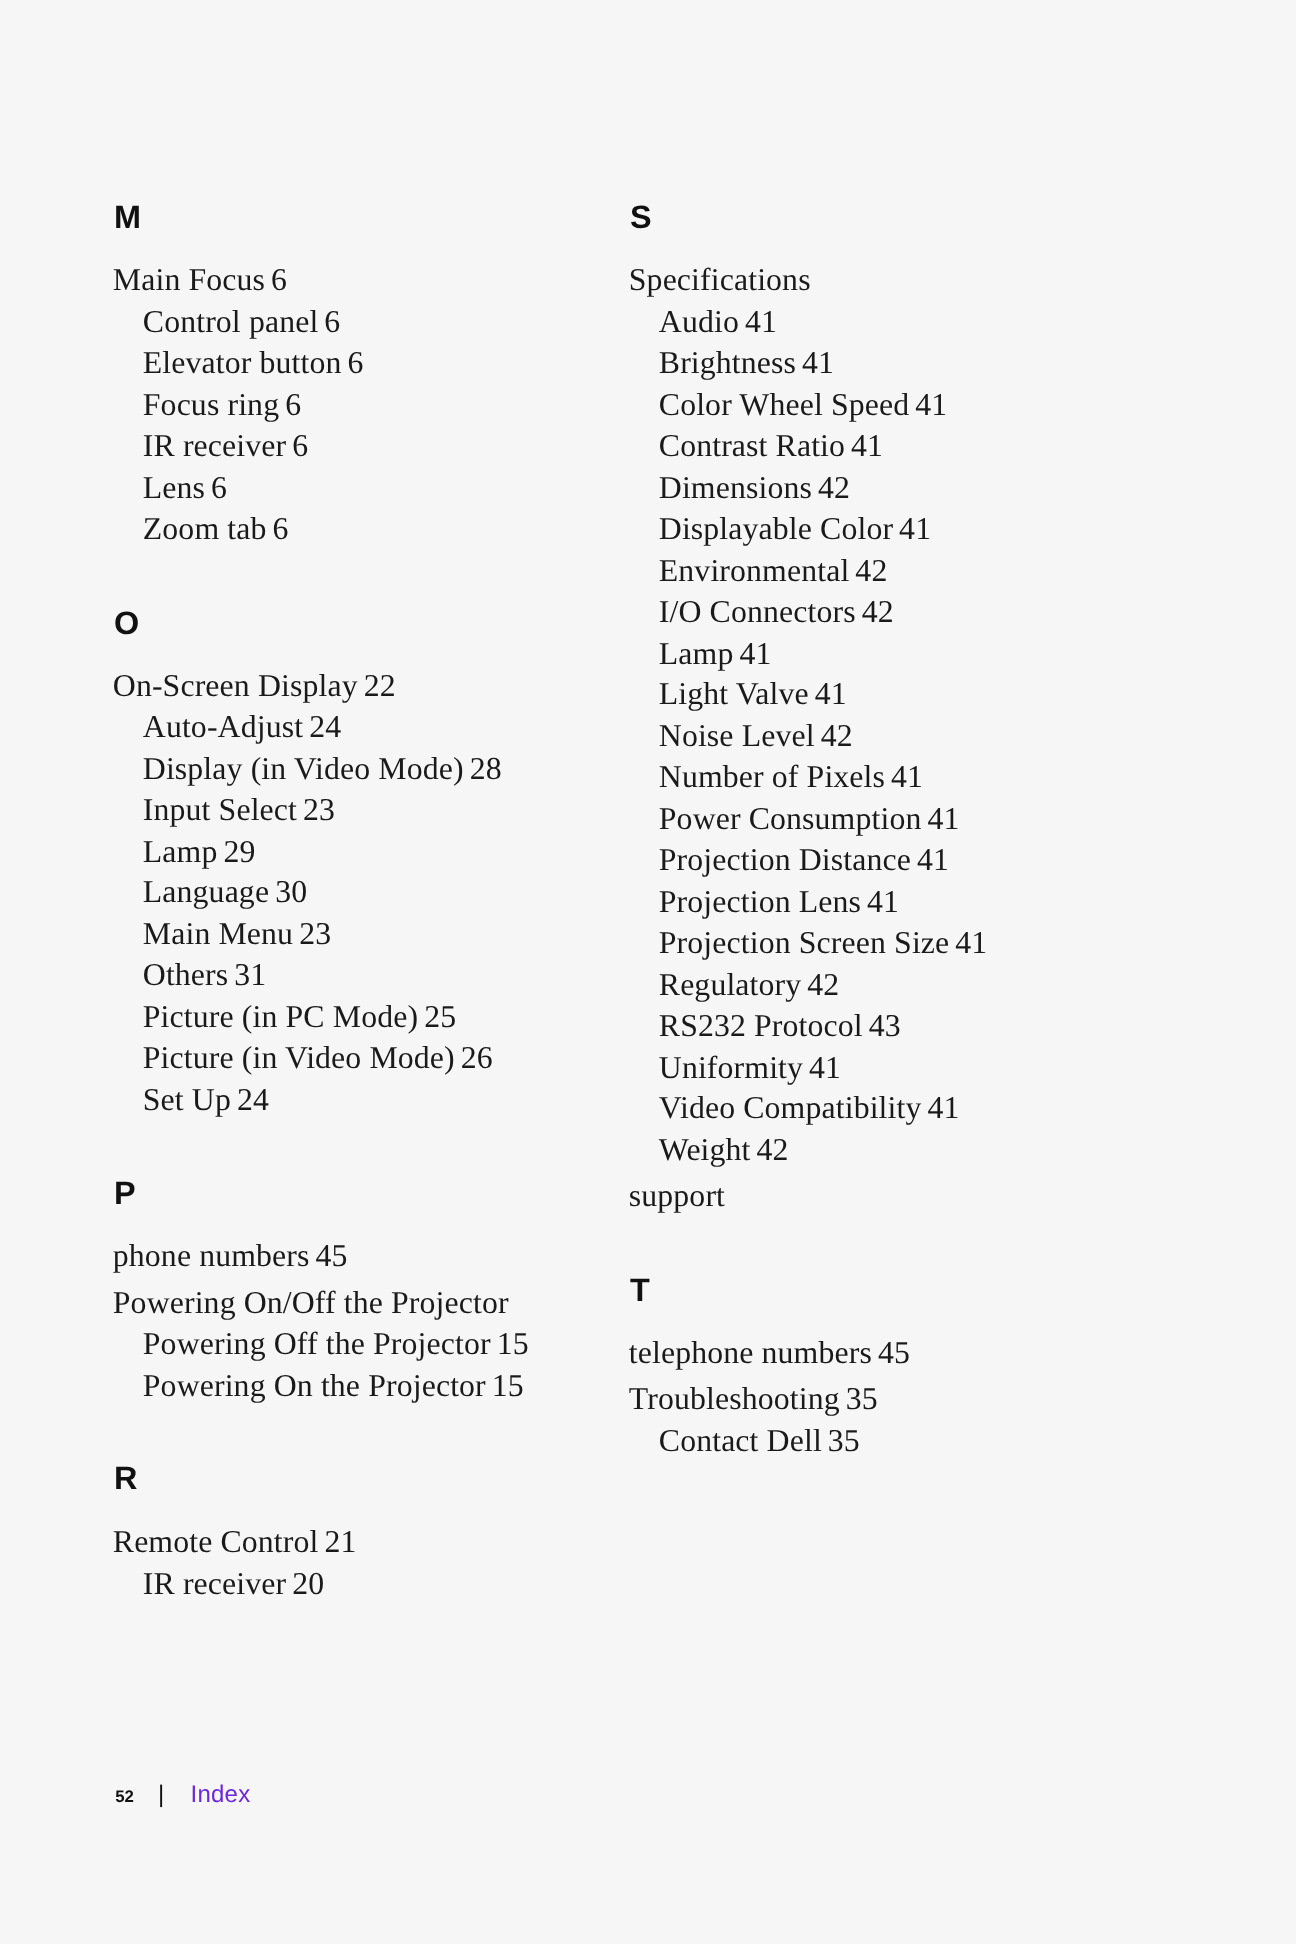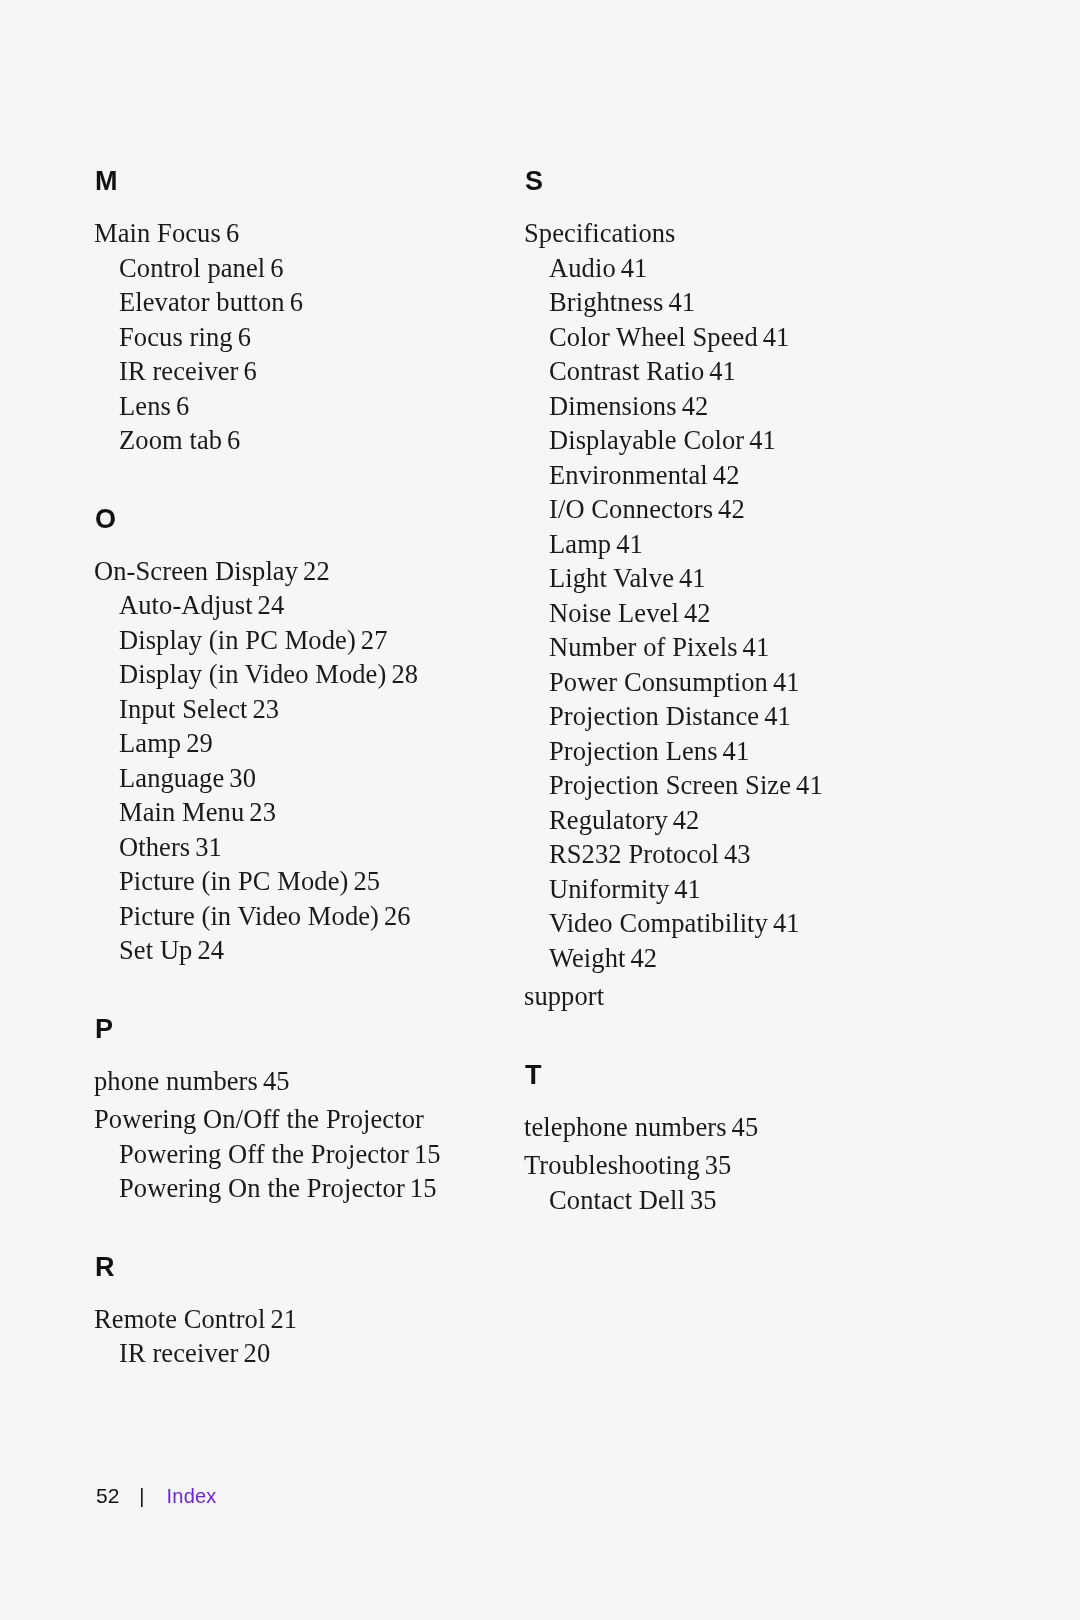"Display (in PC Mode) 27" div.entry { html: <div><span>Display (in PC Mode)</span><span>27</span></div> -> none }
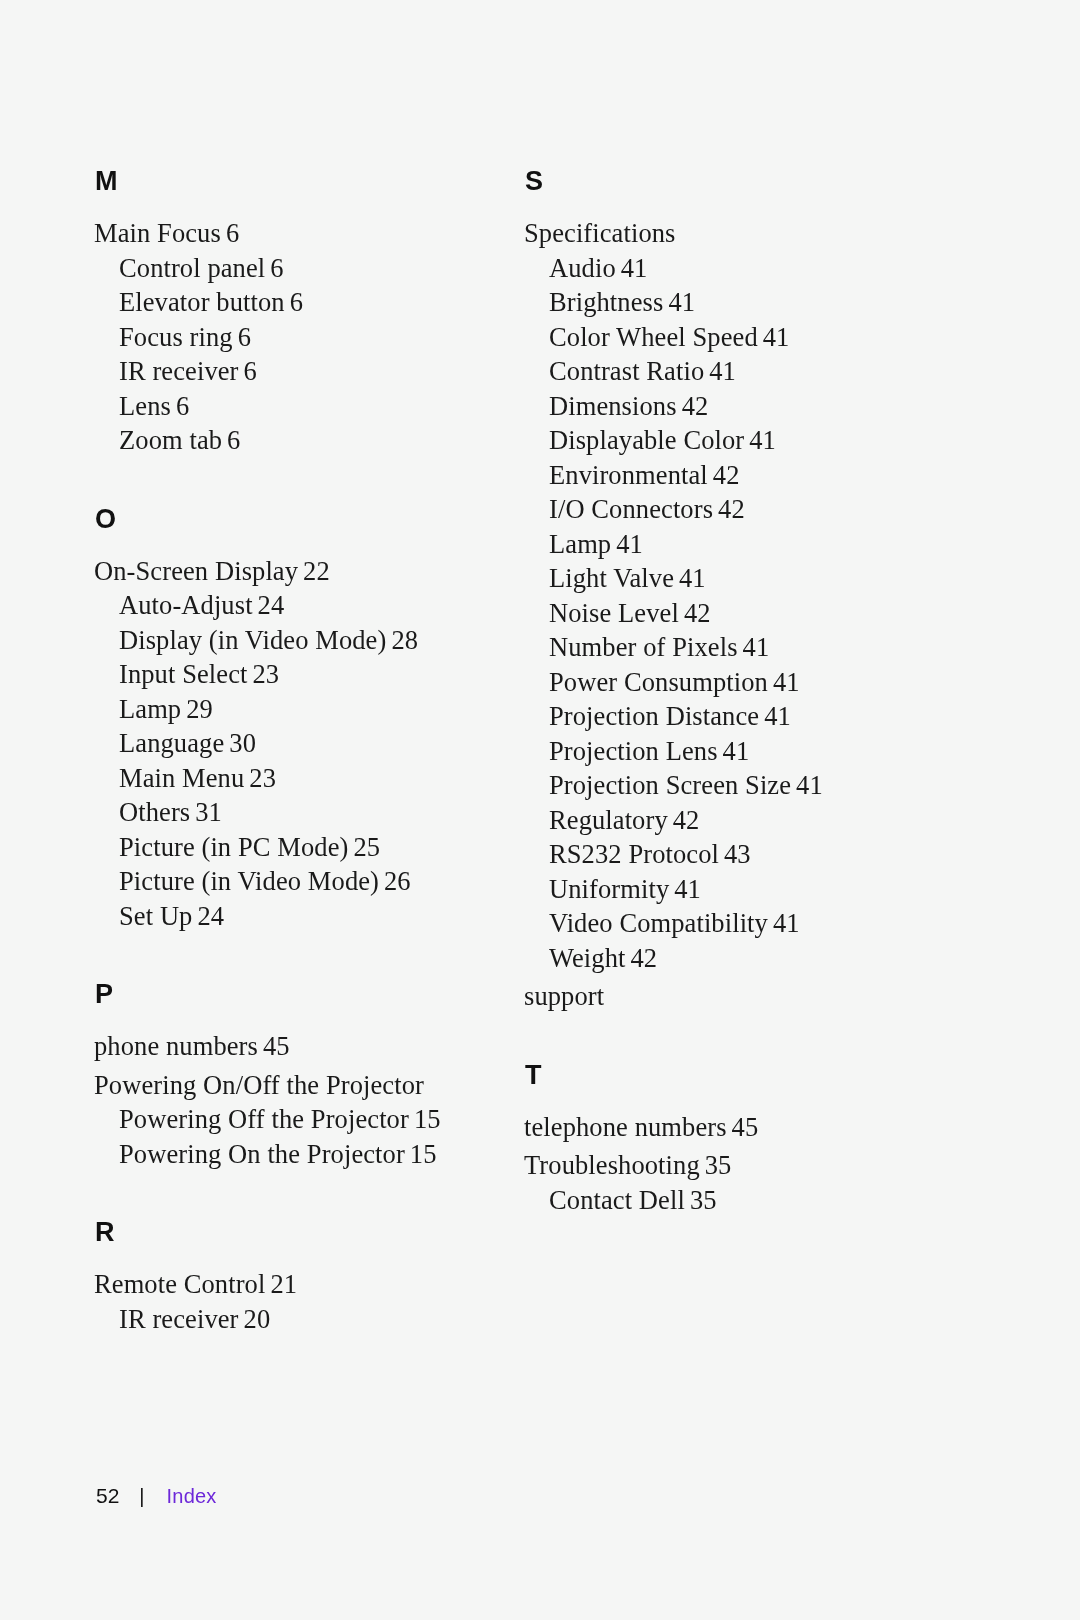"52" .footer .folio { font-size: 21px -> 14px; font-weight: normal -> bold }
